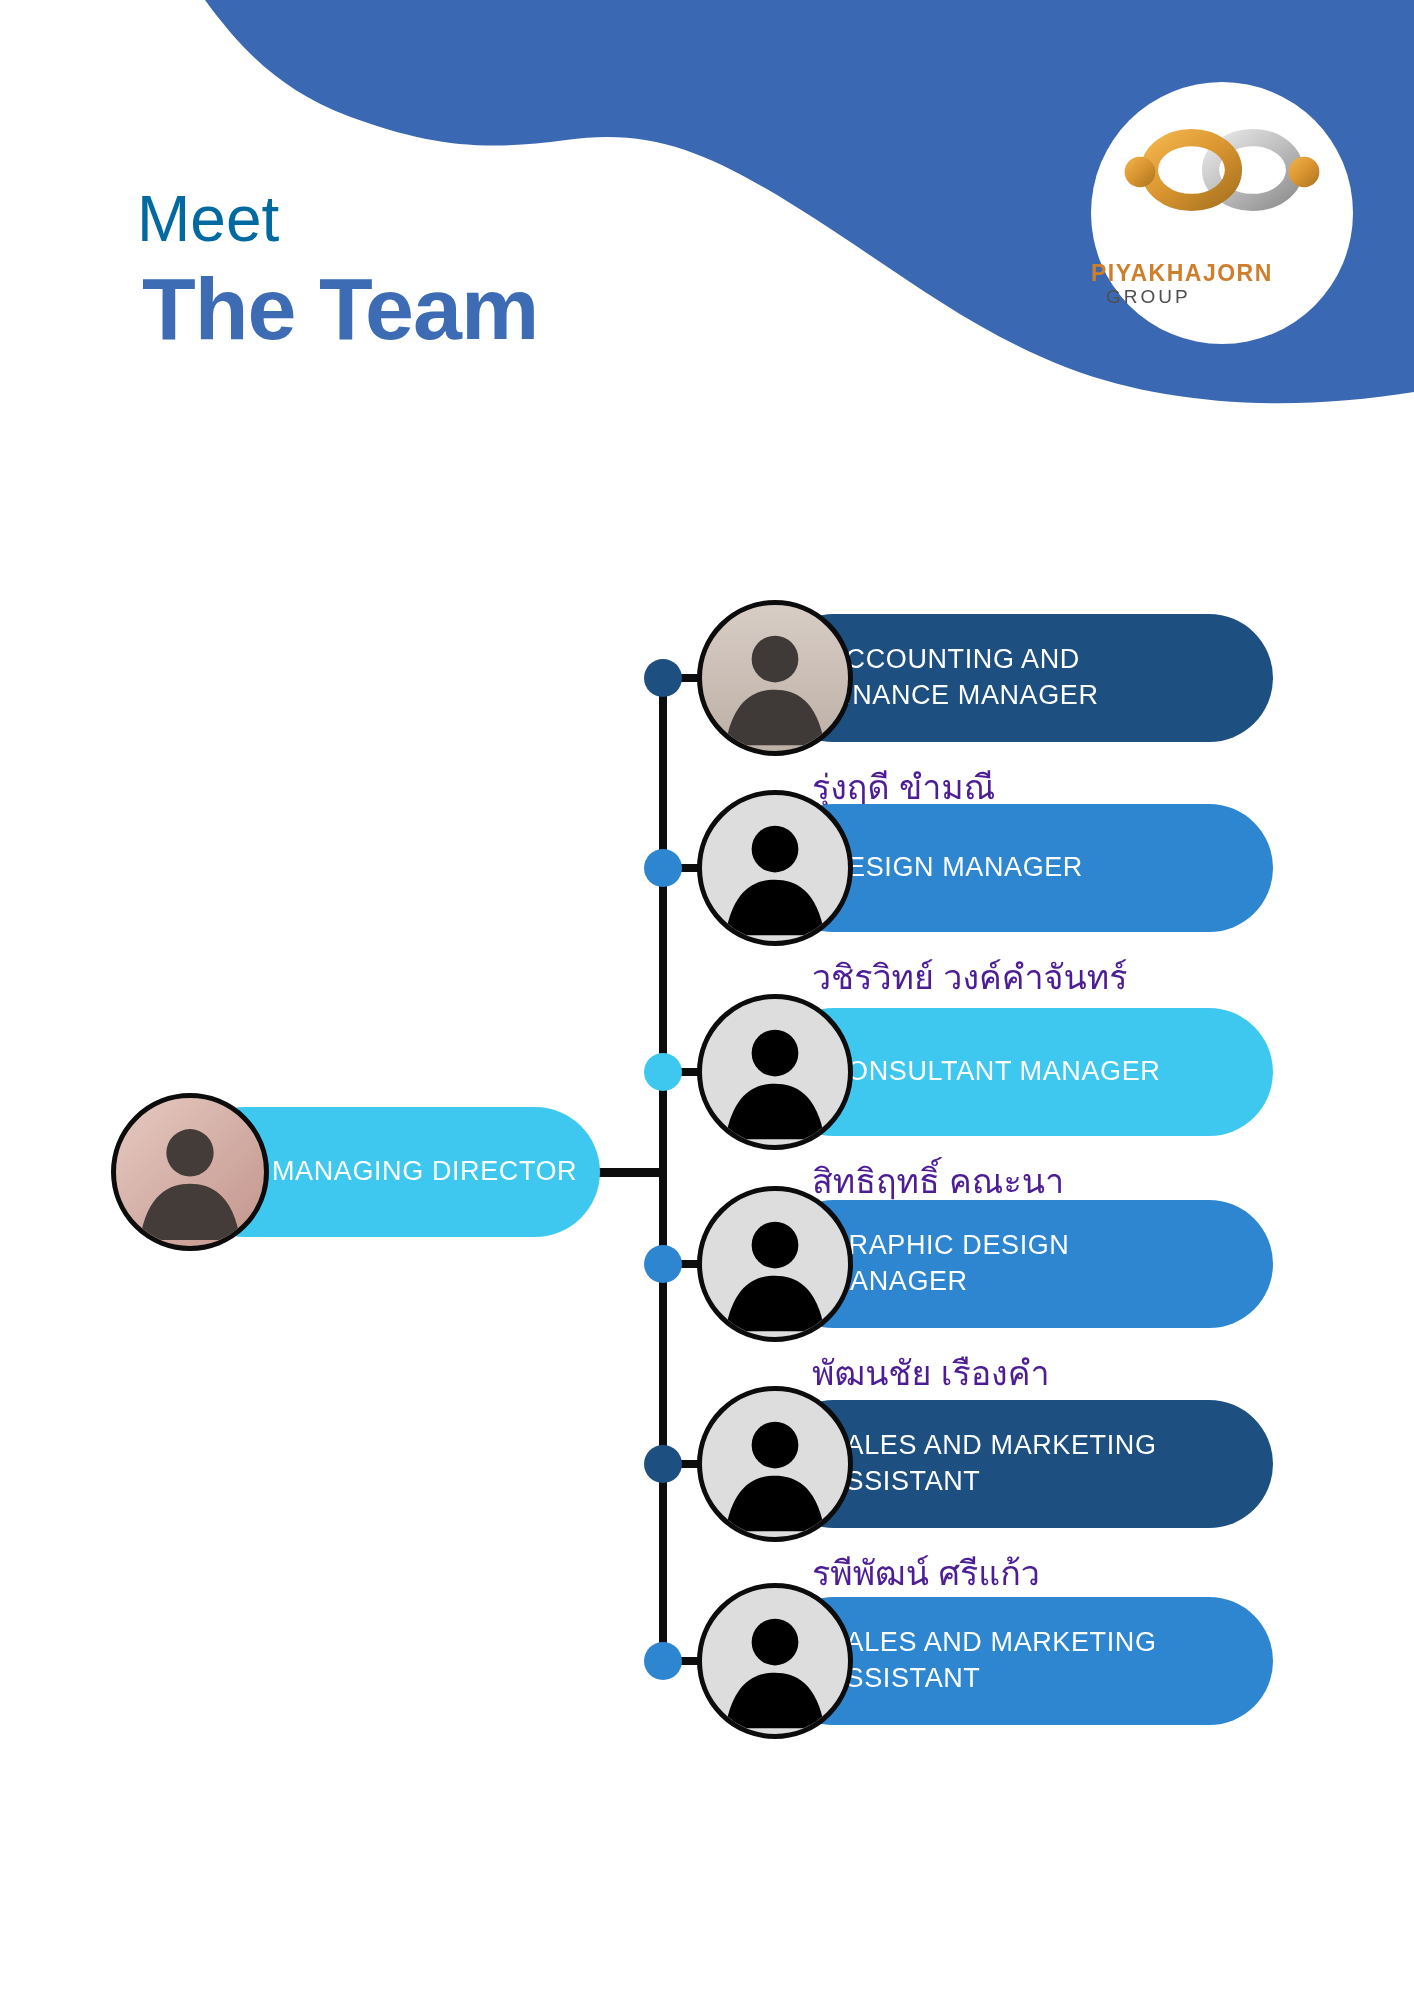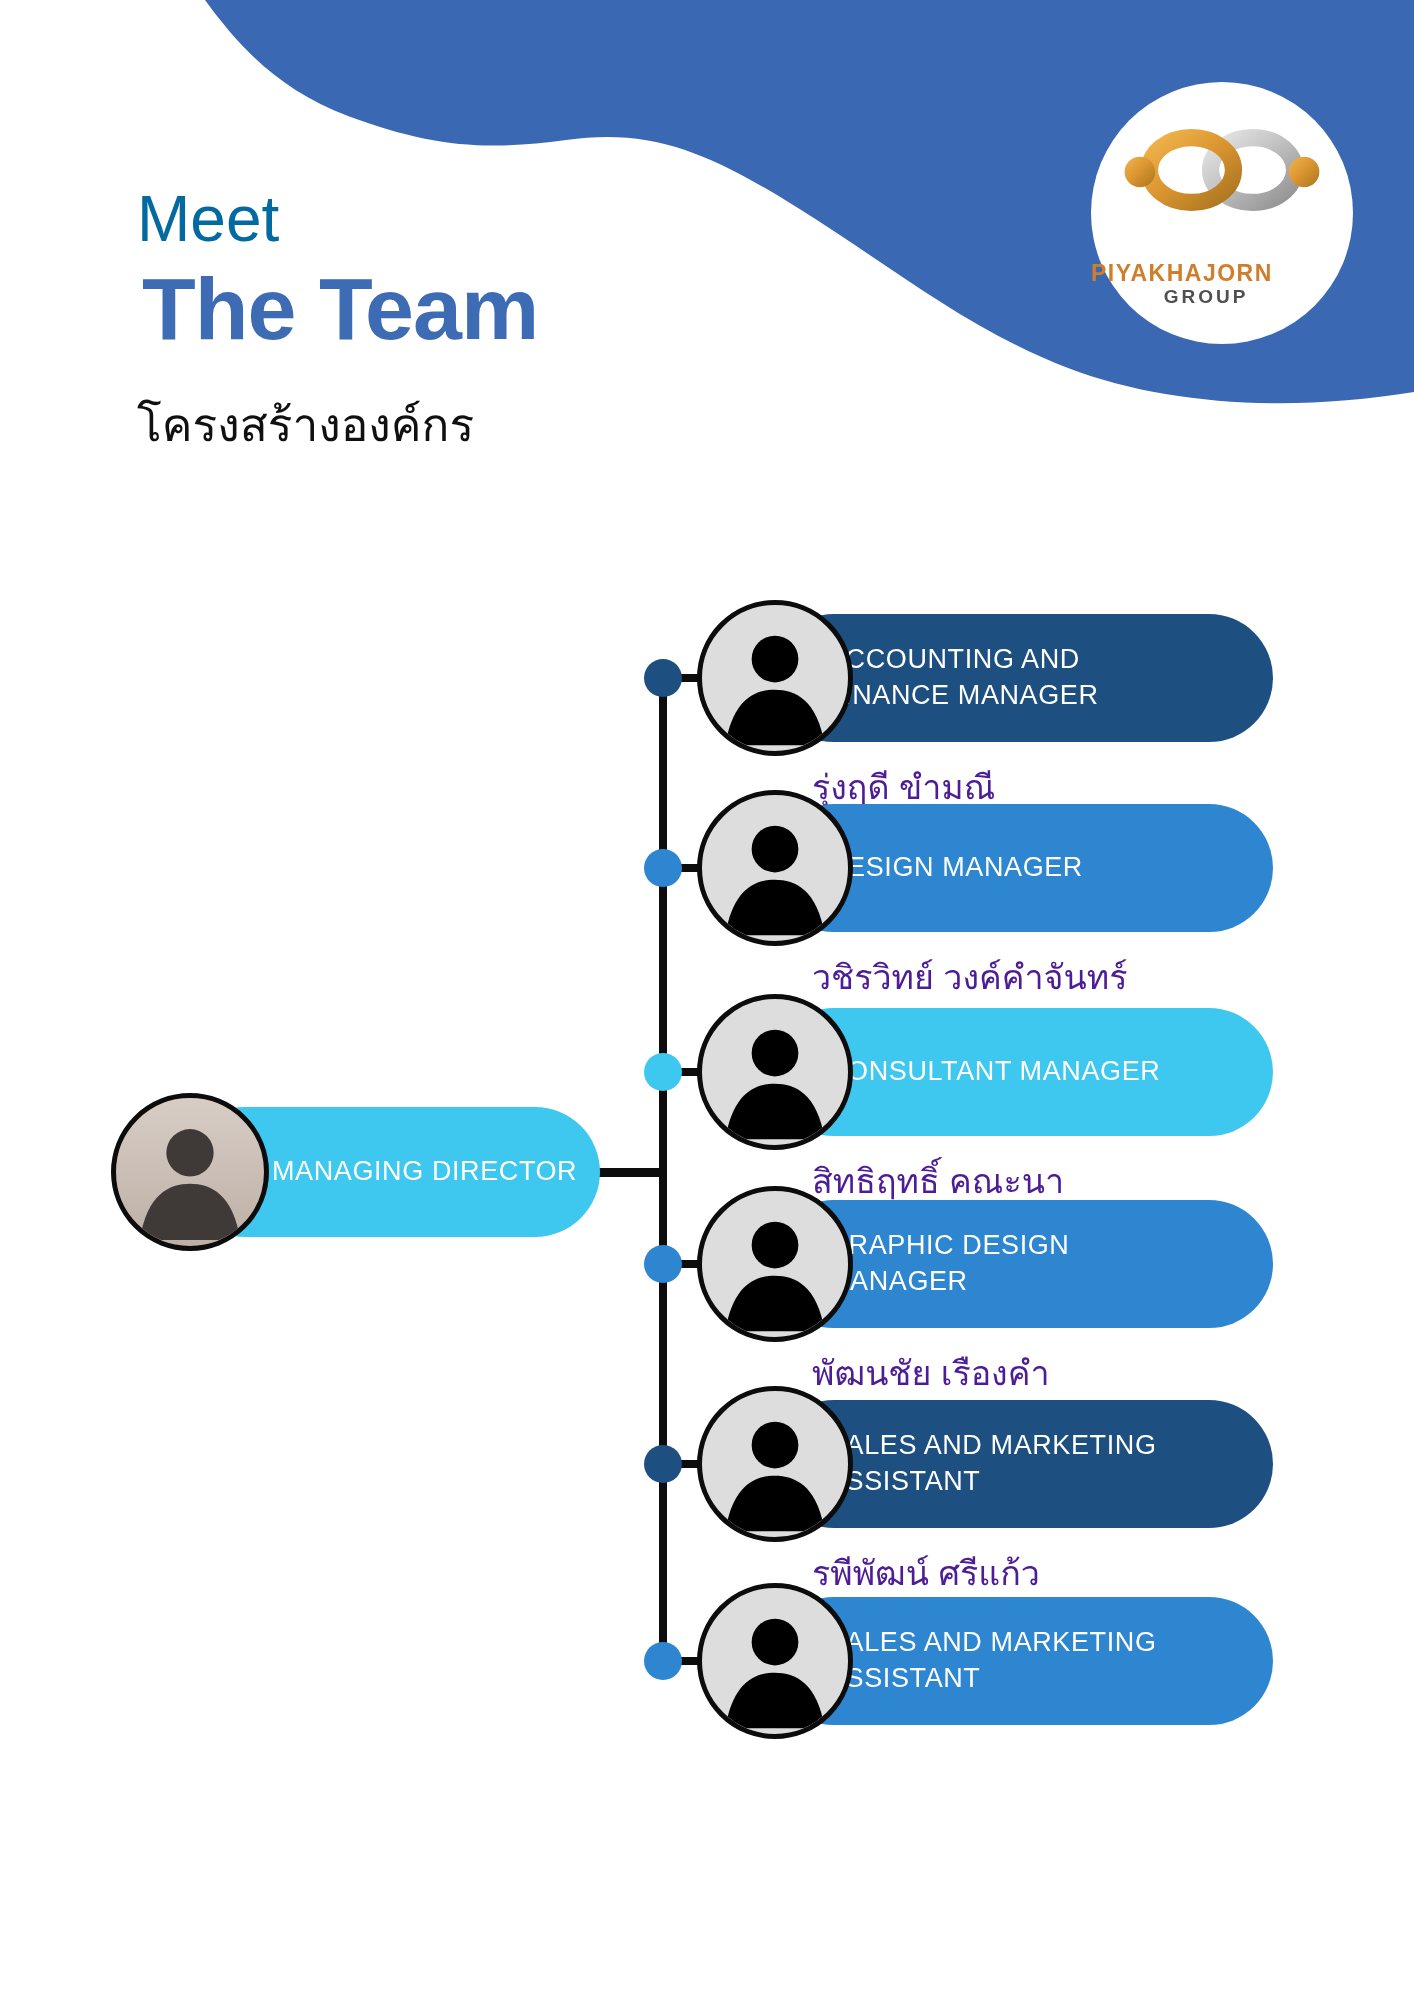"GROUP" .brand-division { font-weight: 700 -> 400; left: 4px -> 15px; text-align: center -> left }
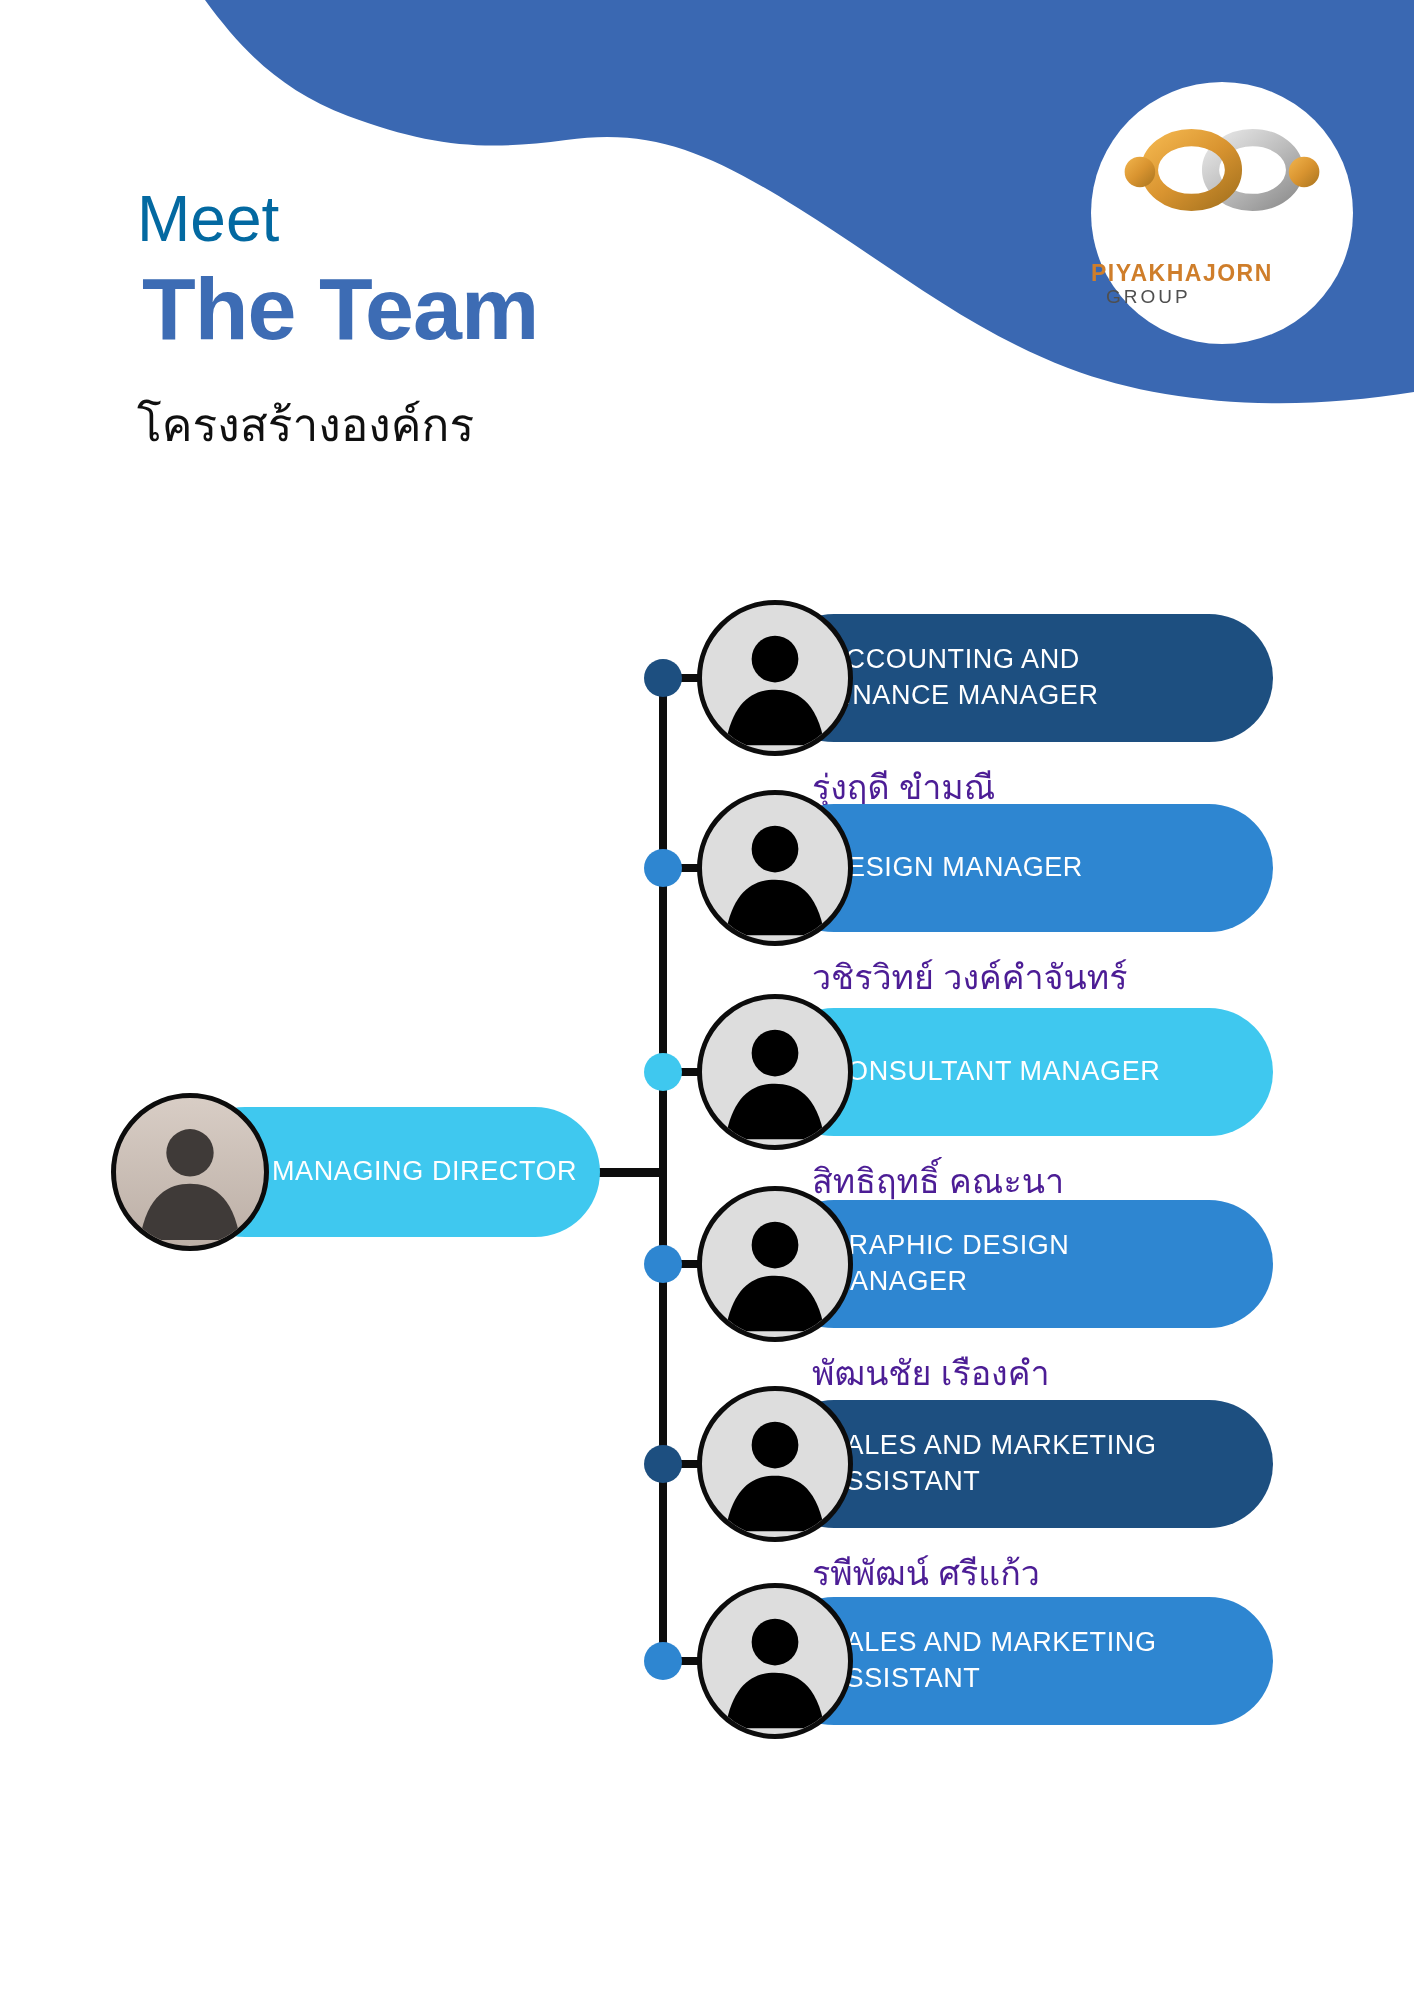"โครงสร้างองค์กร" div.t-sub { html: <div>โครงสร้างองค์กร</div> -> none }
